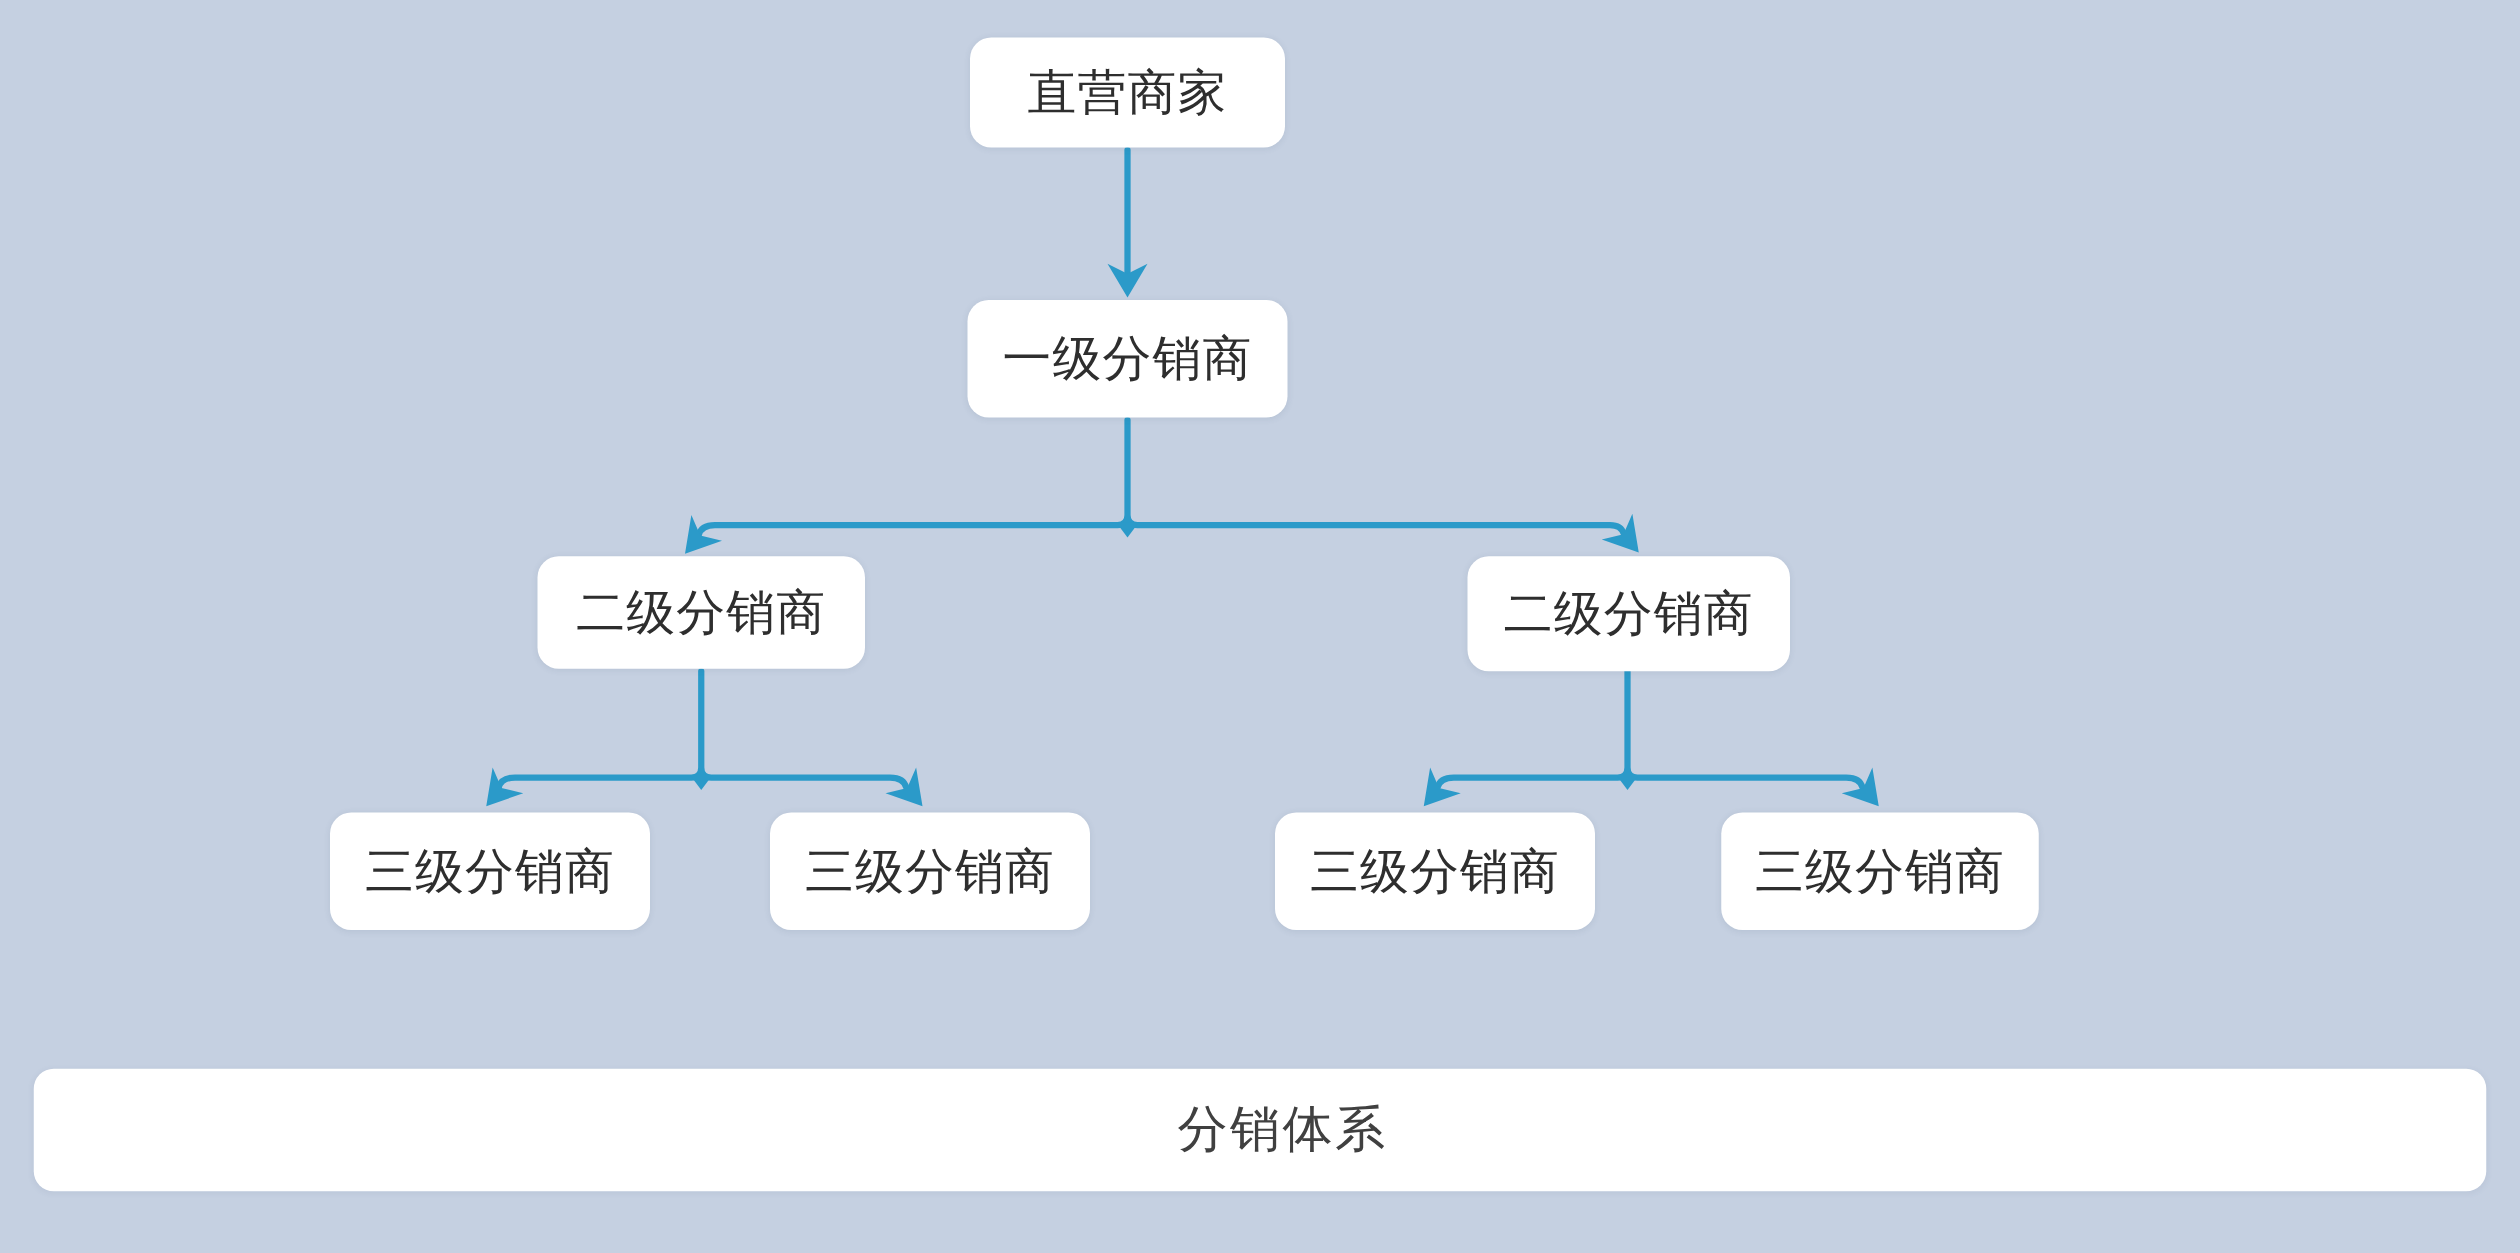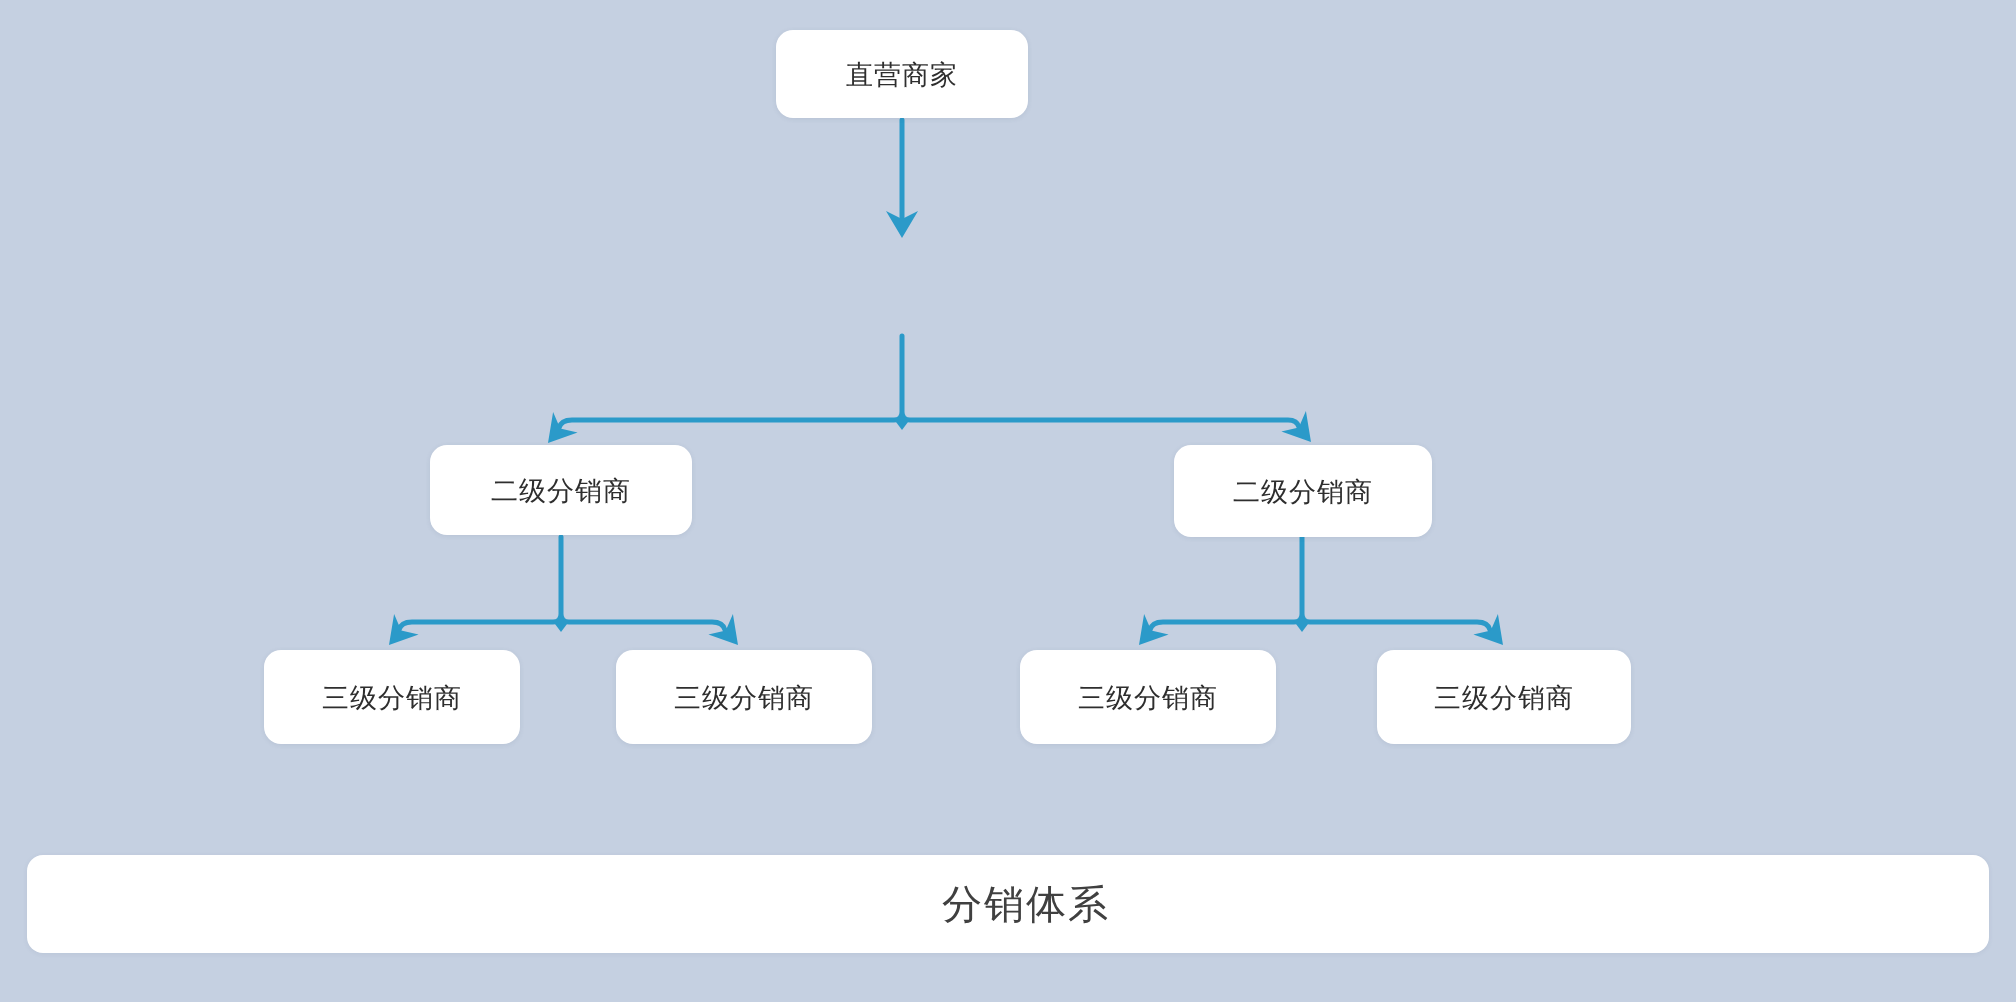"直营商家" .node .node-label { font-size: 27px -> 39px }
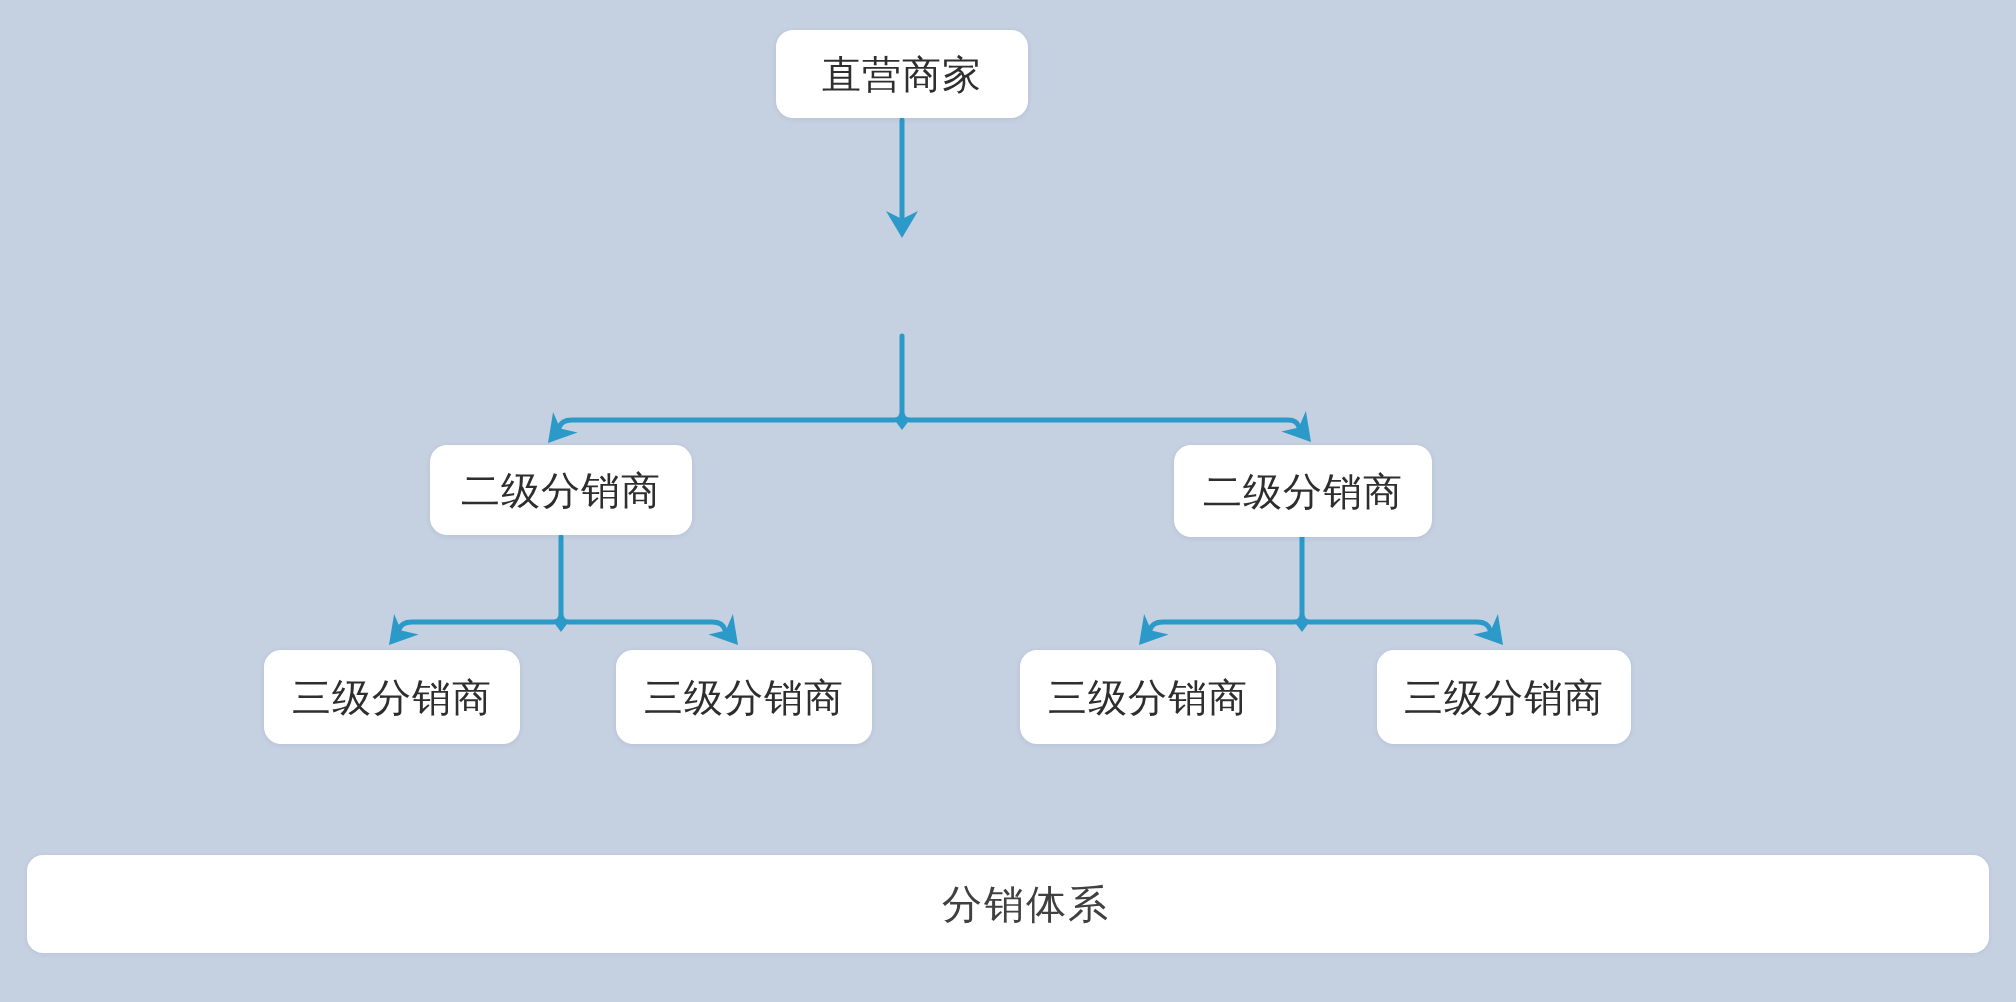"一级分销商" div.node { html: none -> <div> <span>一级分销商</span> </div> }
